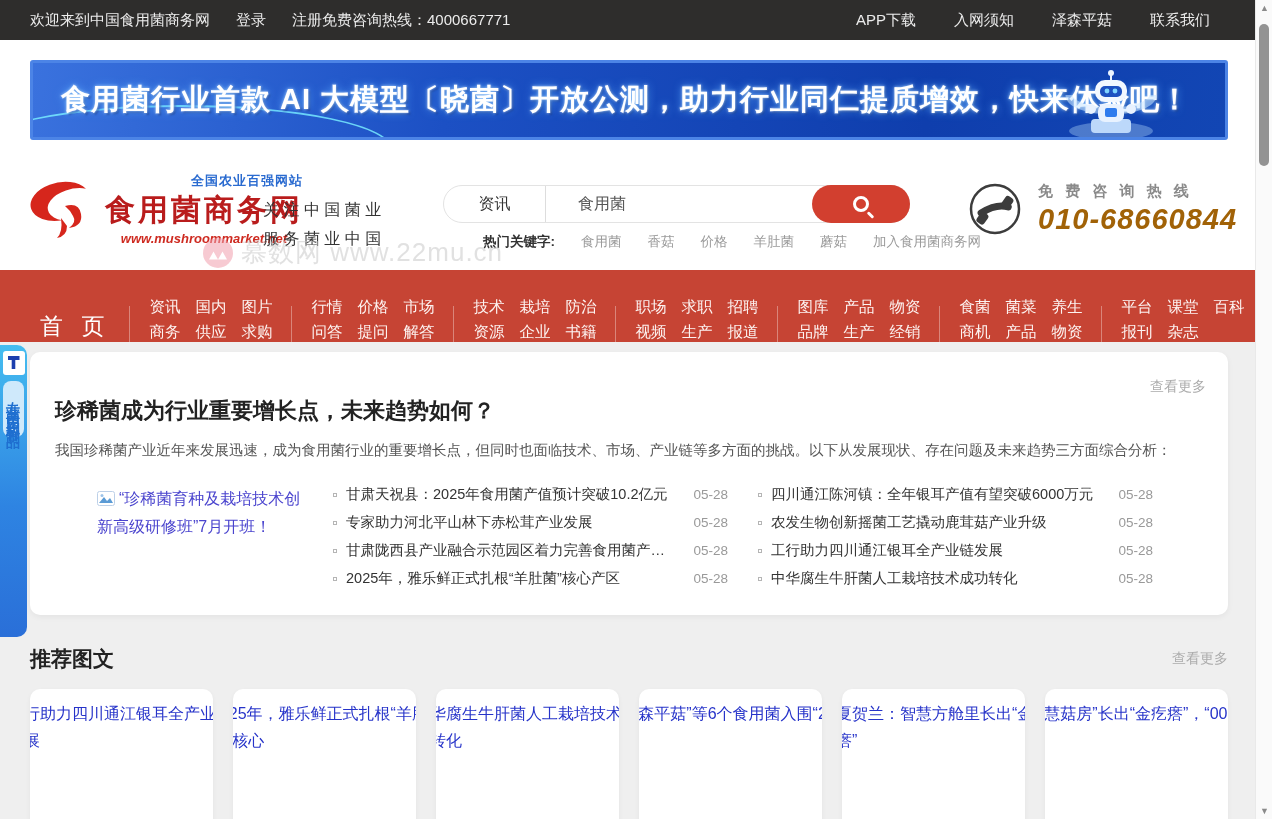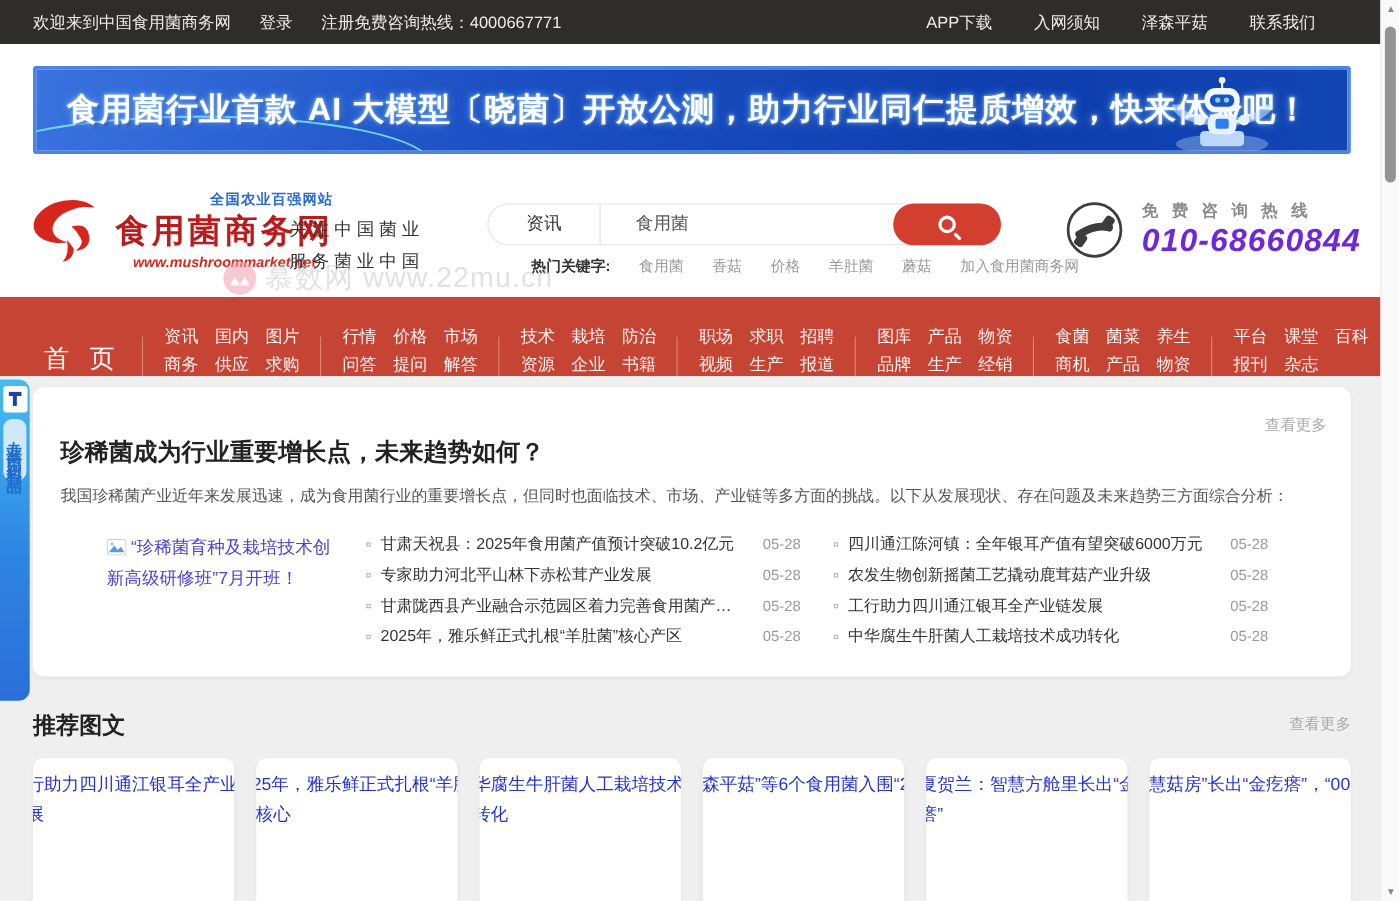"APP下载" .topbar .right { margin-right: 29px -> 15px }
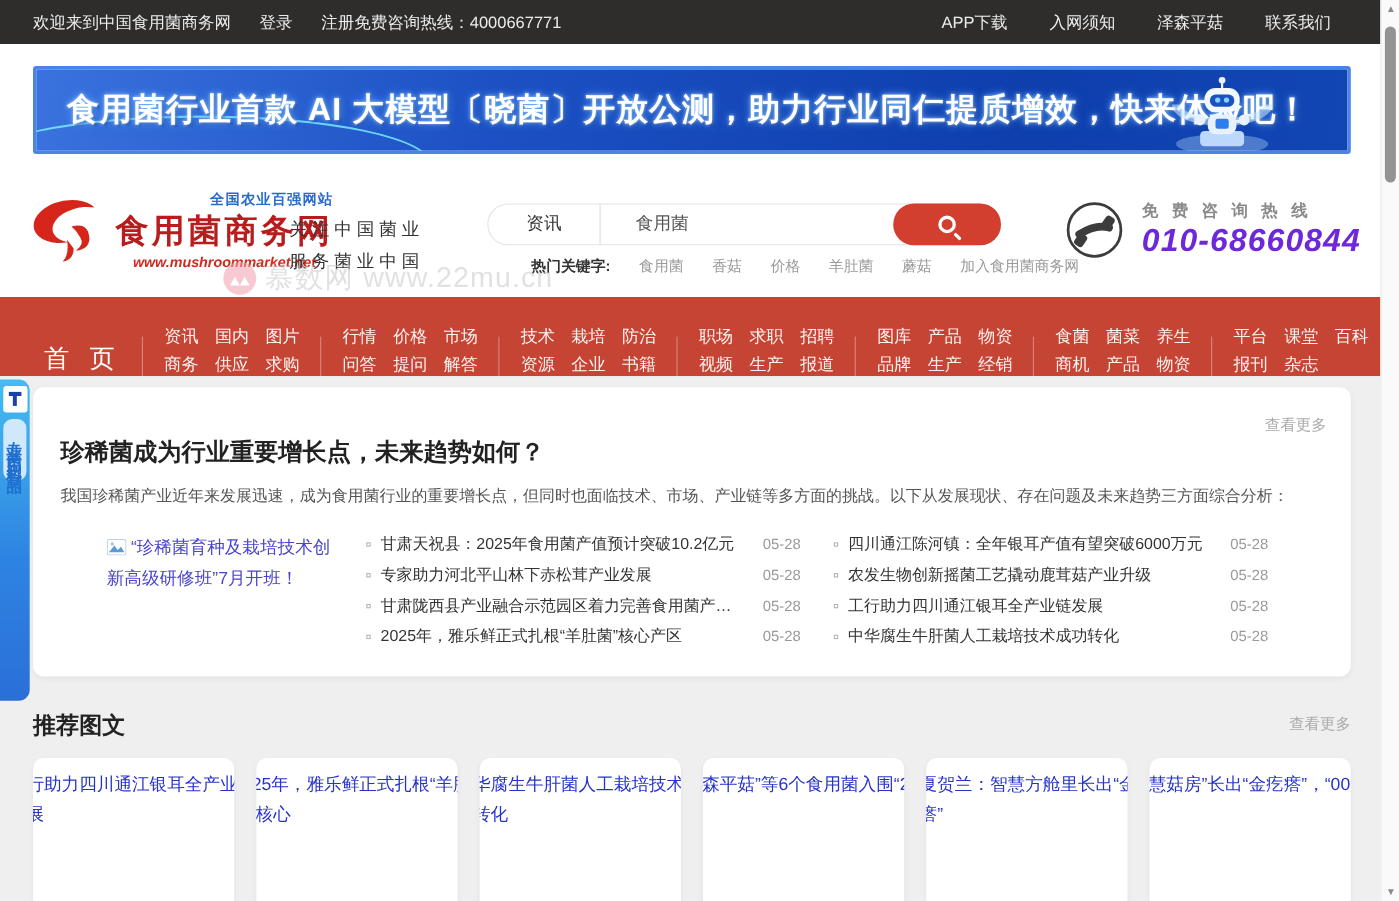"010-68660844" .phone-num { color: #6d28d9 -> #a16207 }
